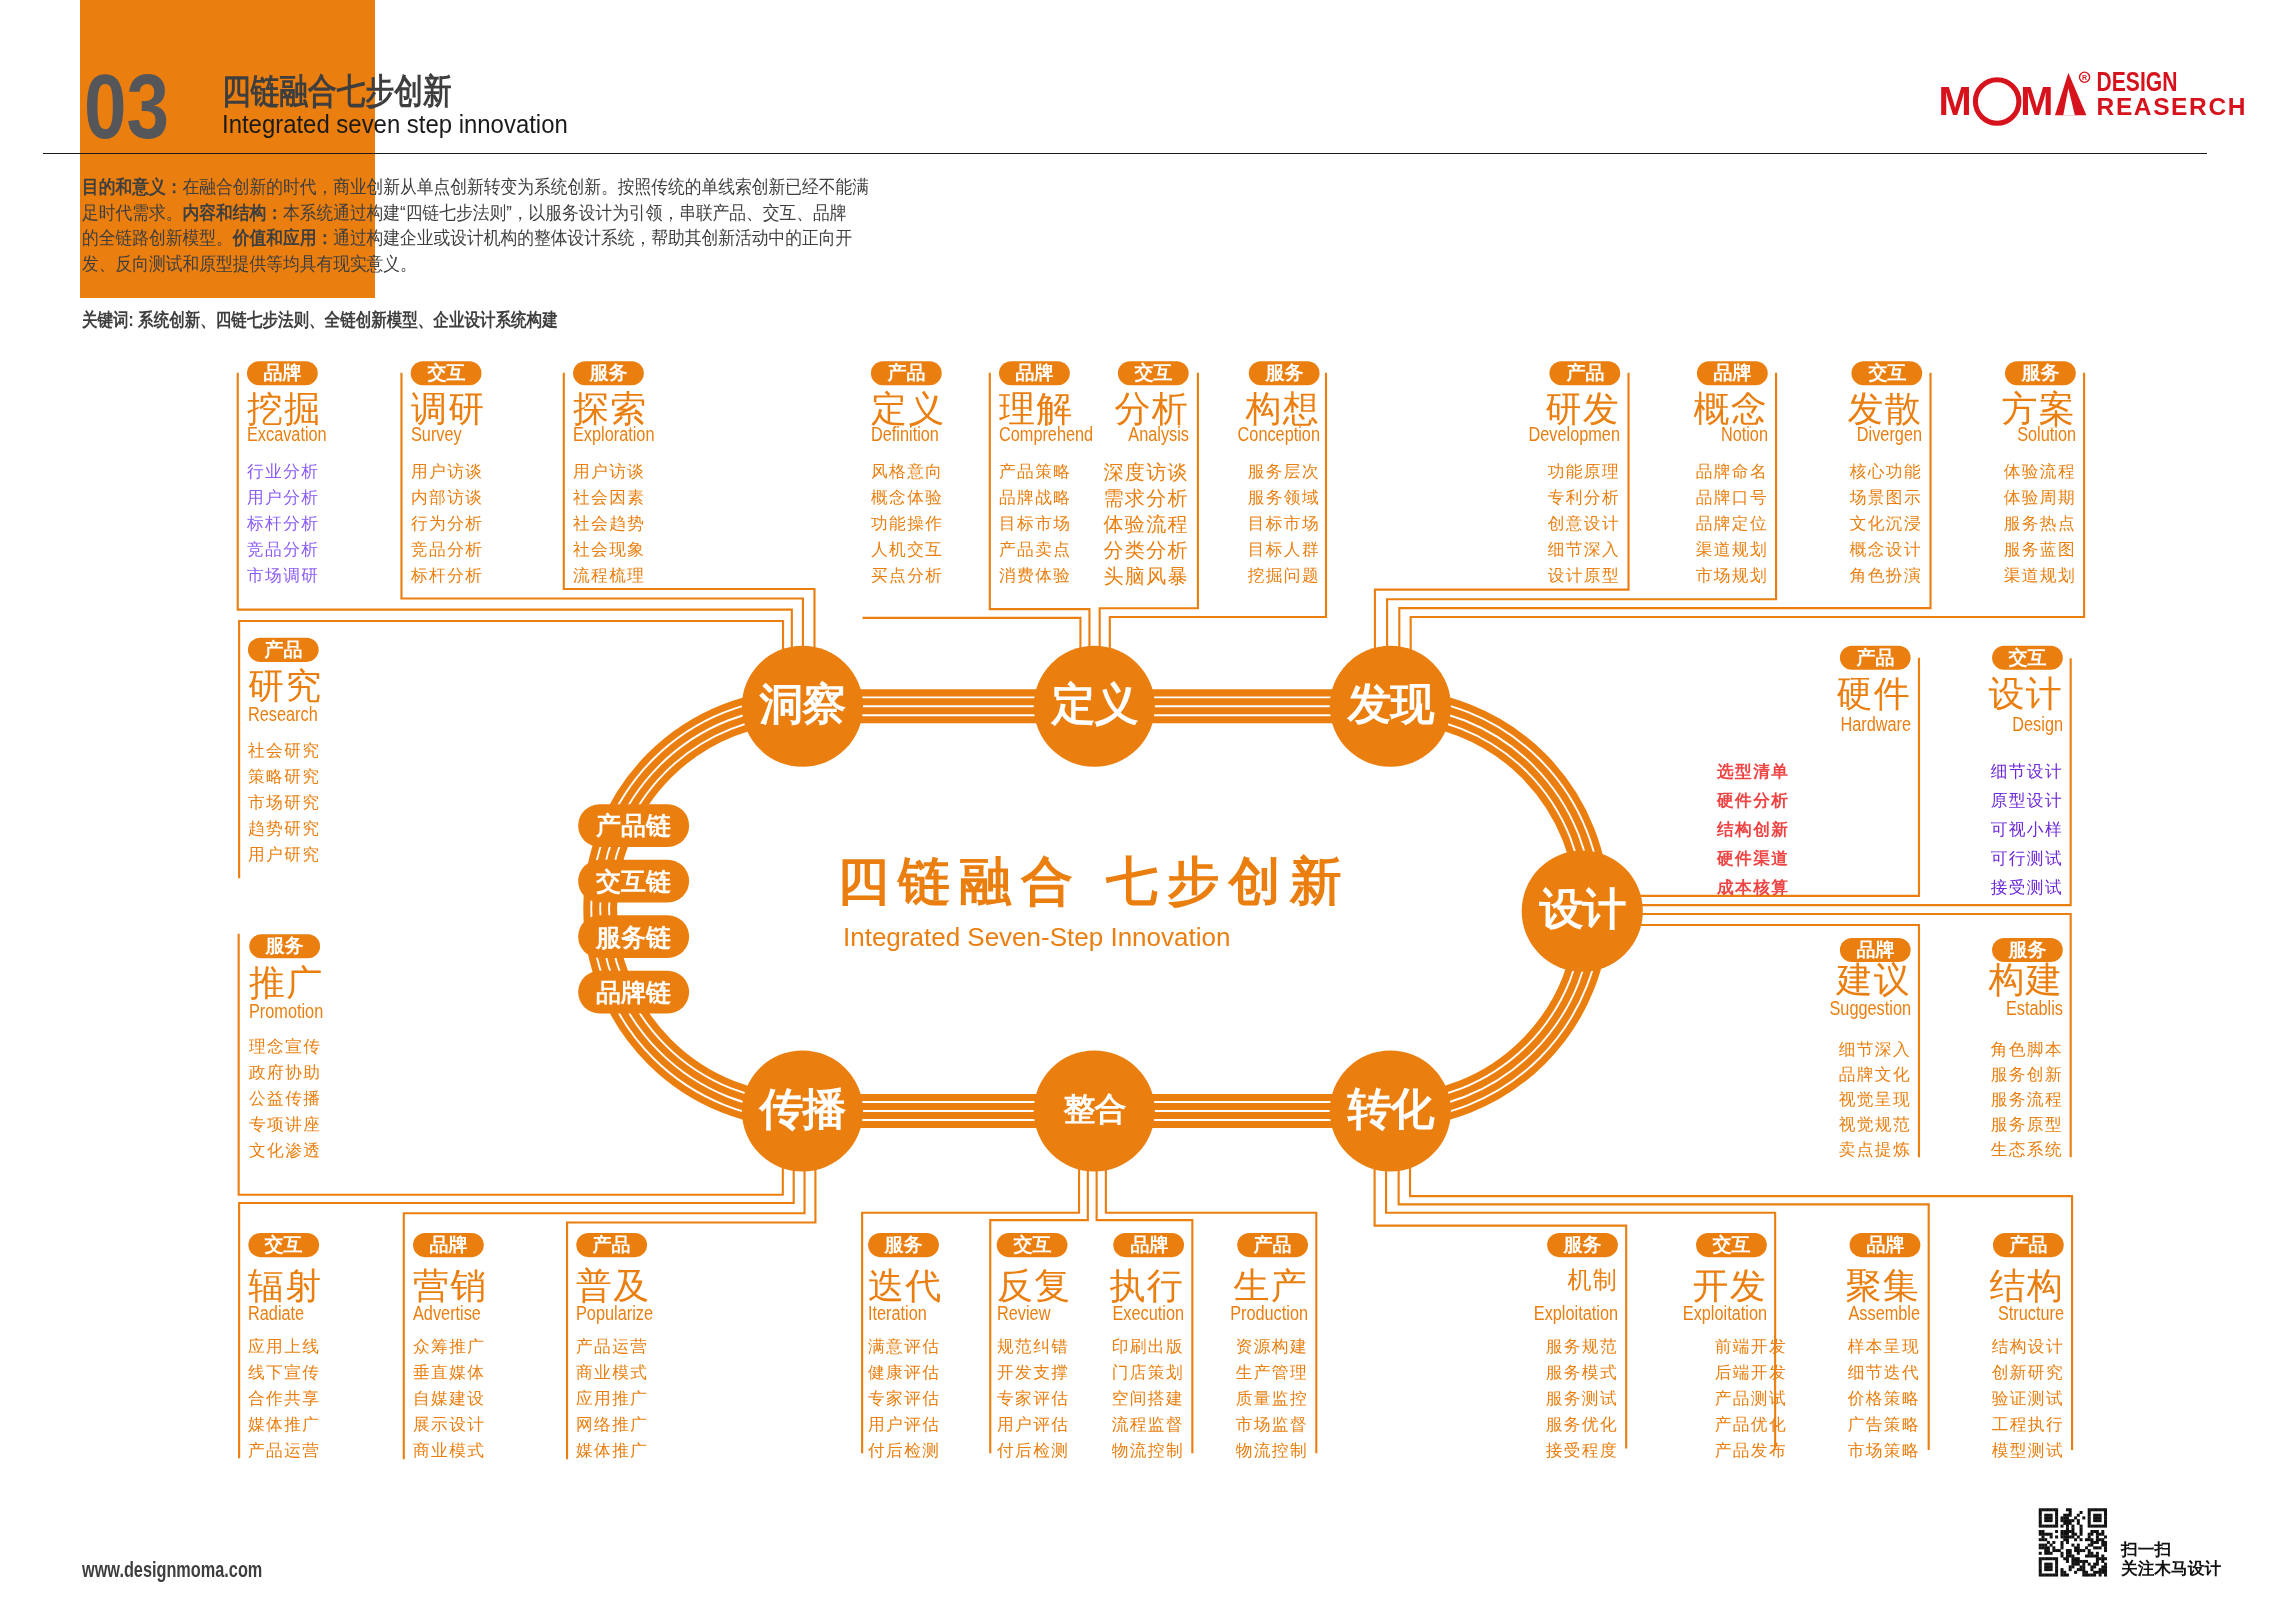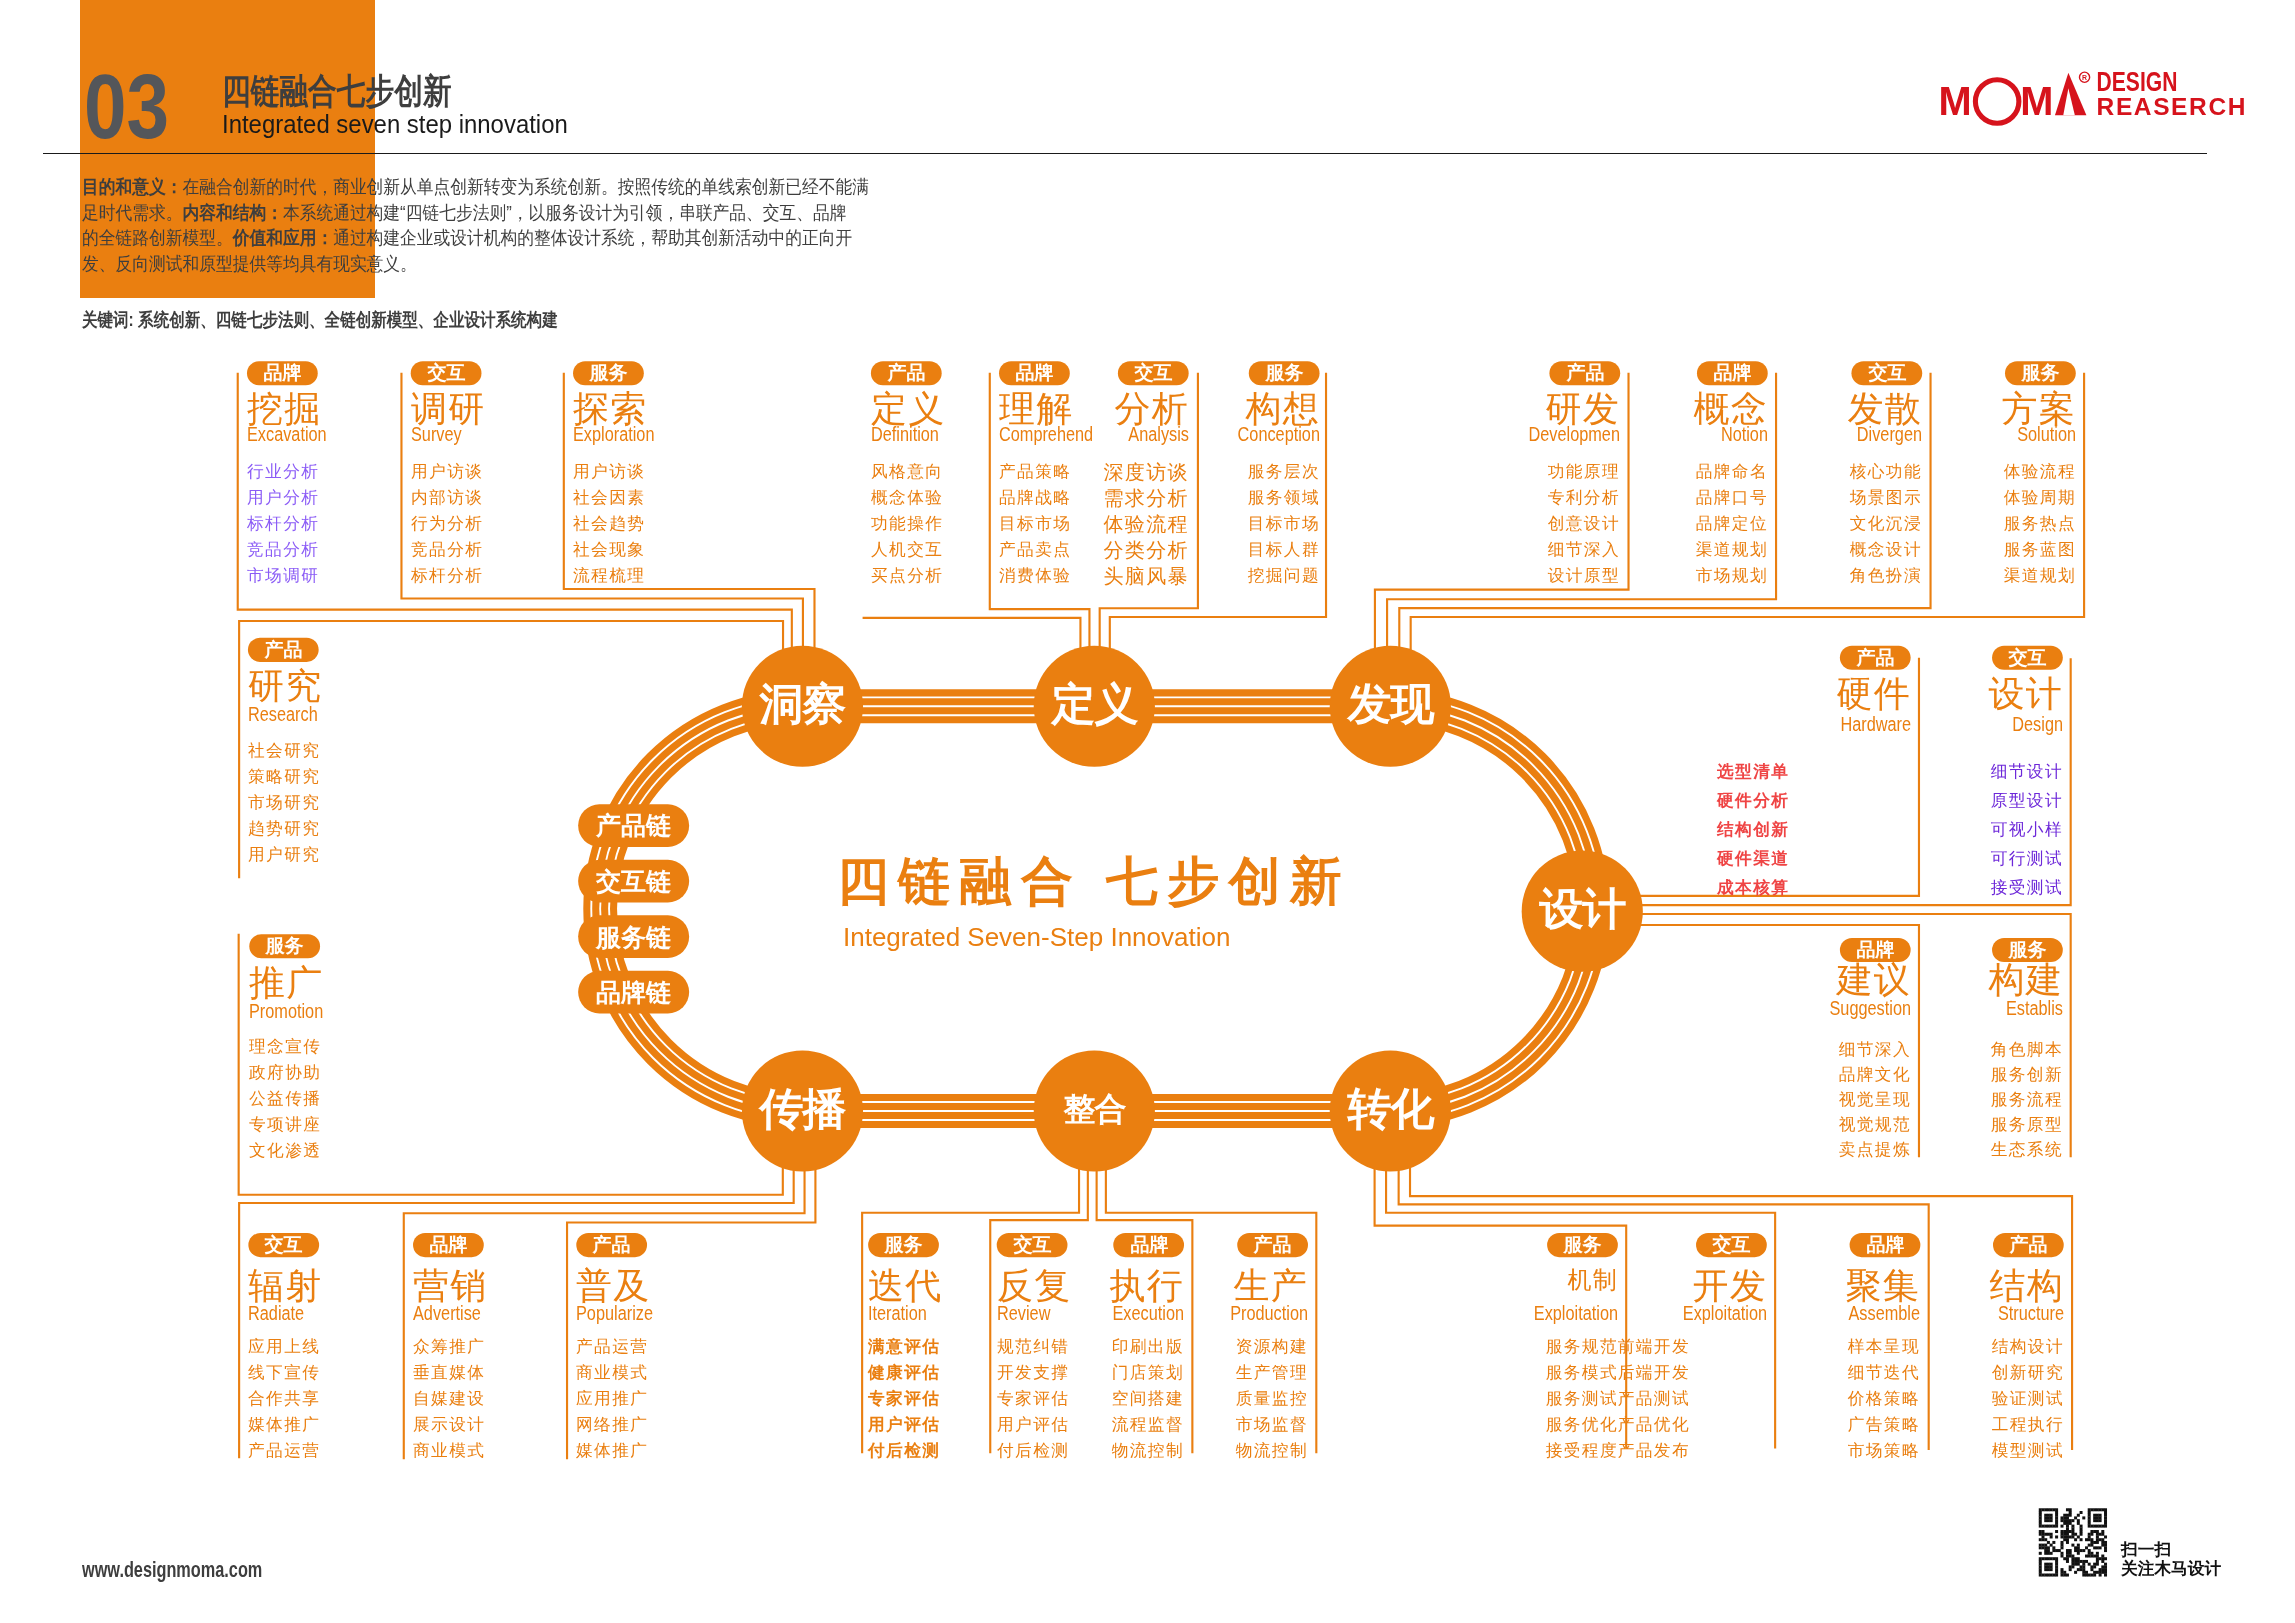"满意评估" div { font-weight: 700 -> 400 }
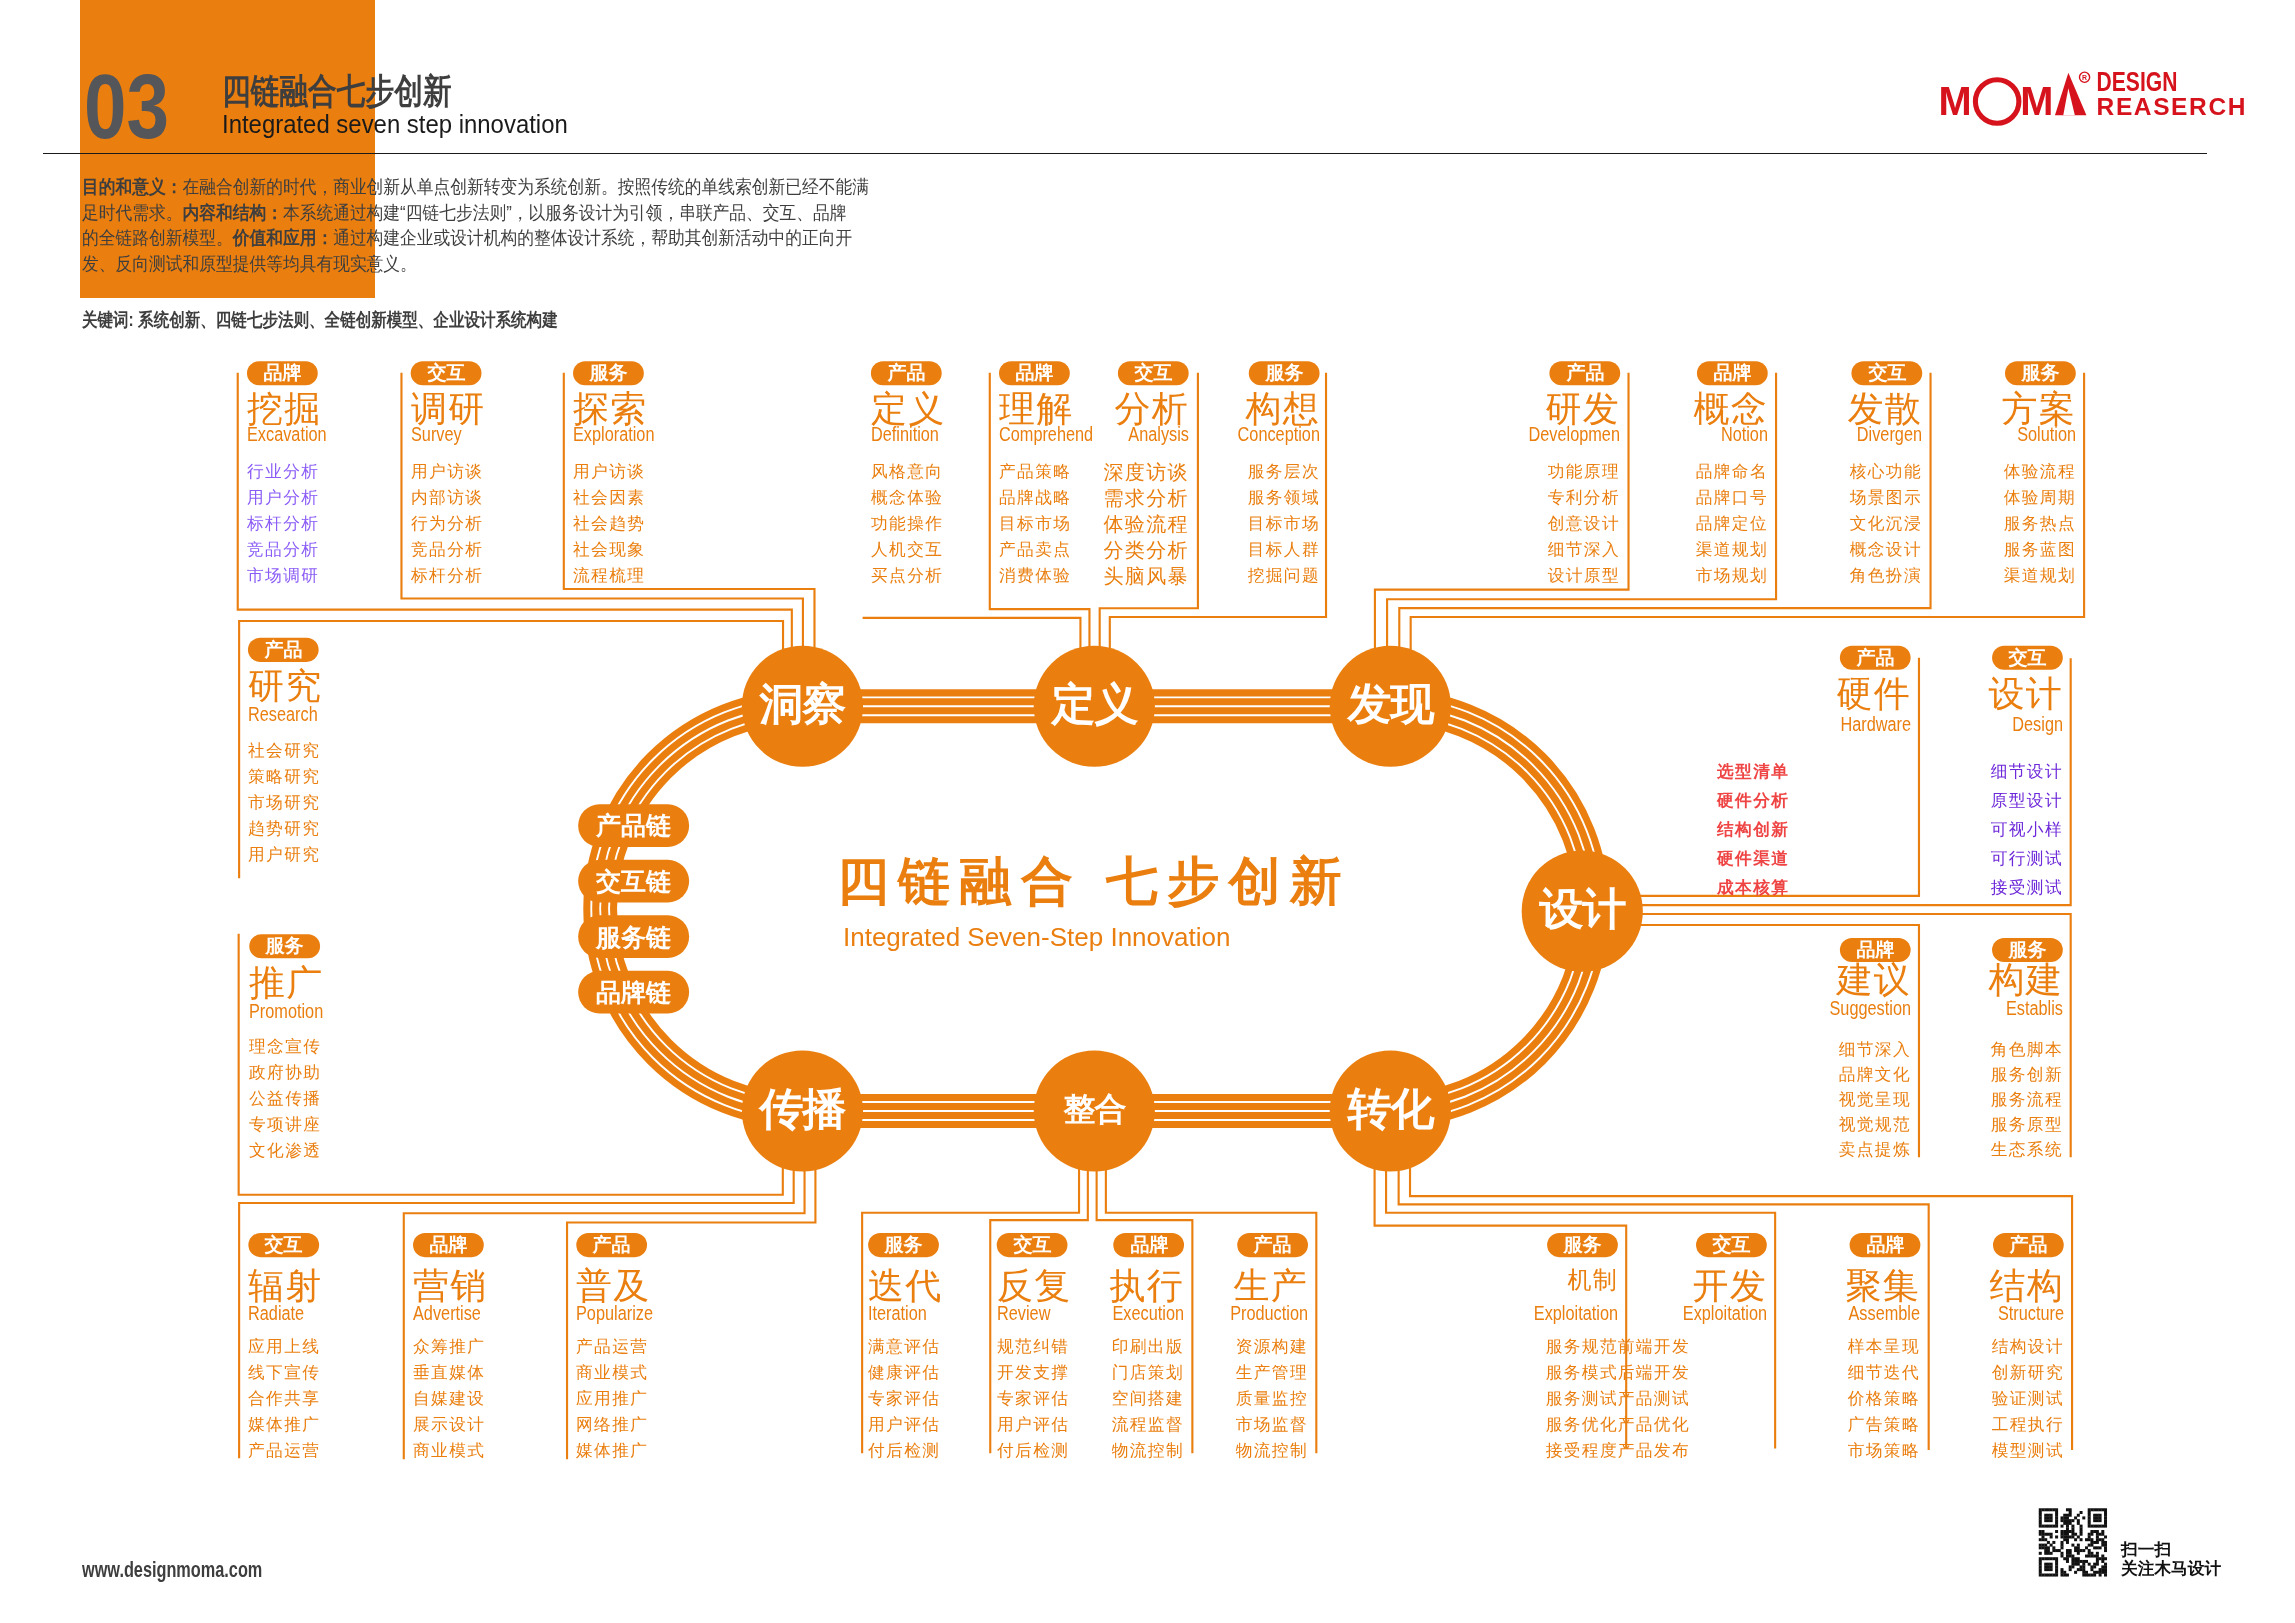"前端开发" div { left: 1496px -> 1593px }
